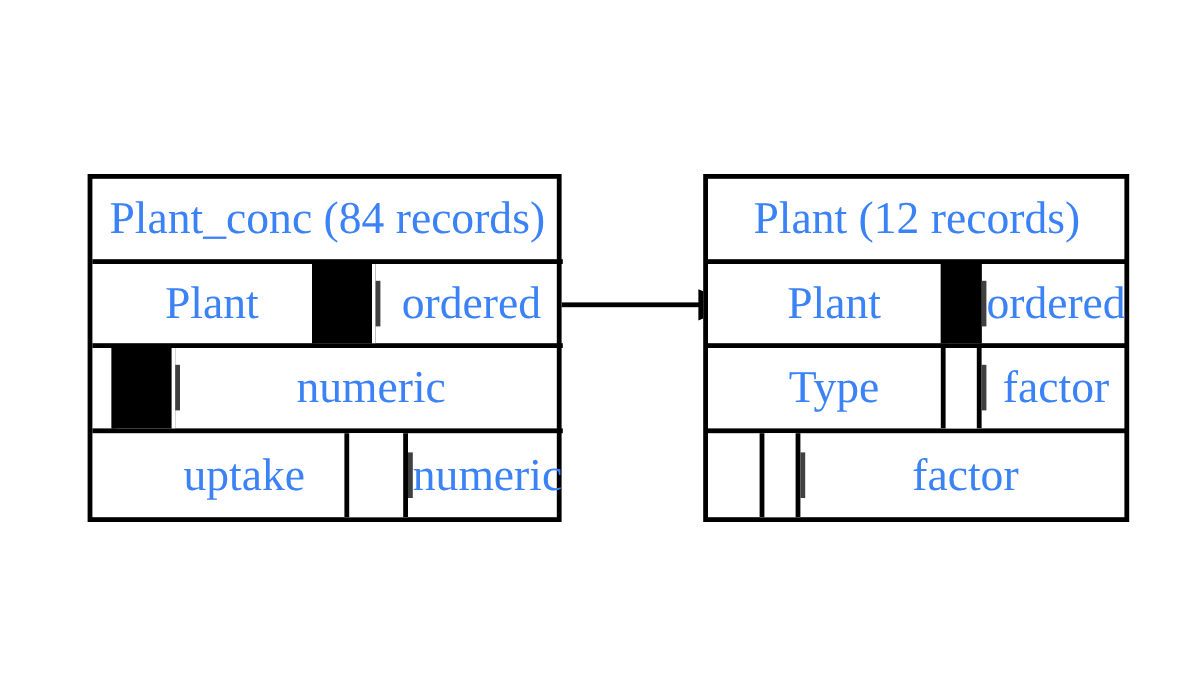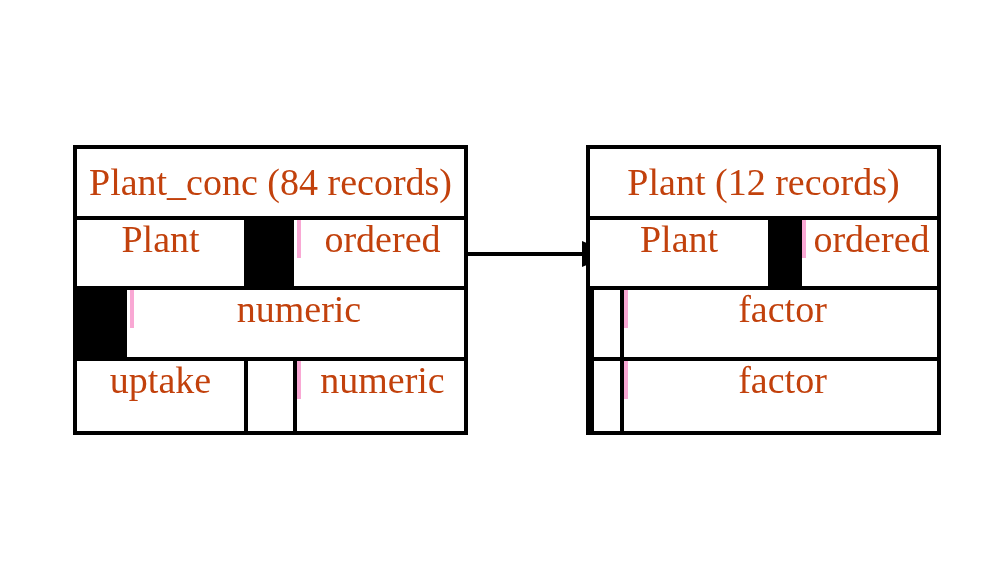"Plant_conc (84 records)" .canvas { color: #c2410c -> #3b82f6 }
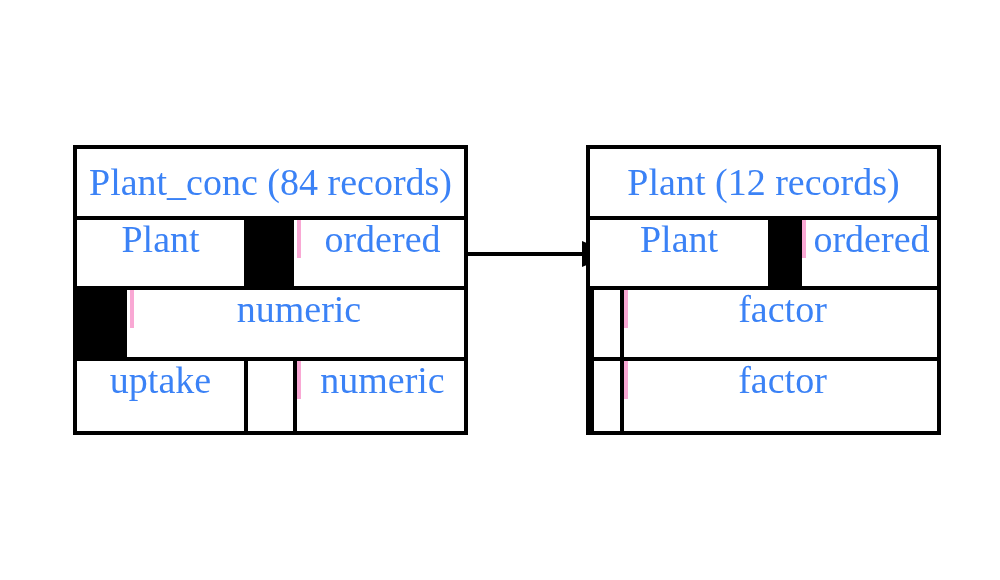"Plant" .row { align-items: flex-start -> center; padding-left: none -> 16px }
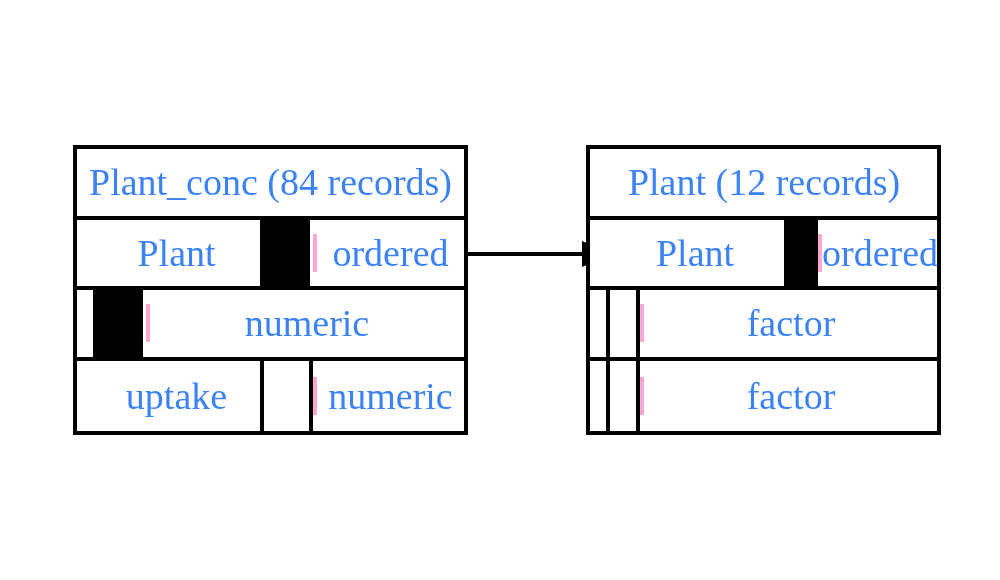"ordered" .cell.type { border-left: 4px solid #f9a8d4 -> 4px solid #404040 }
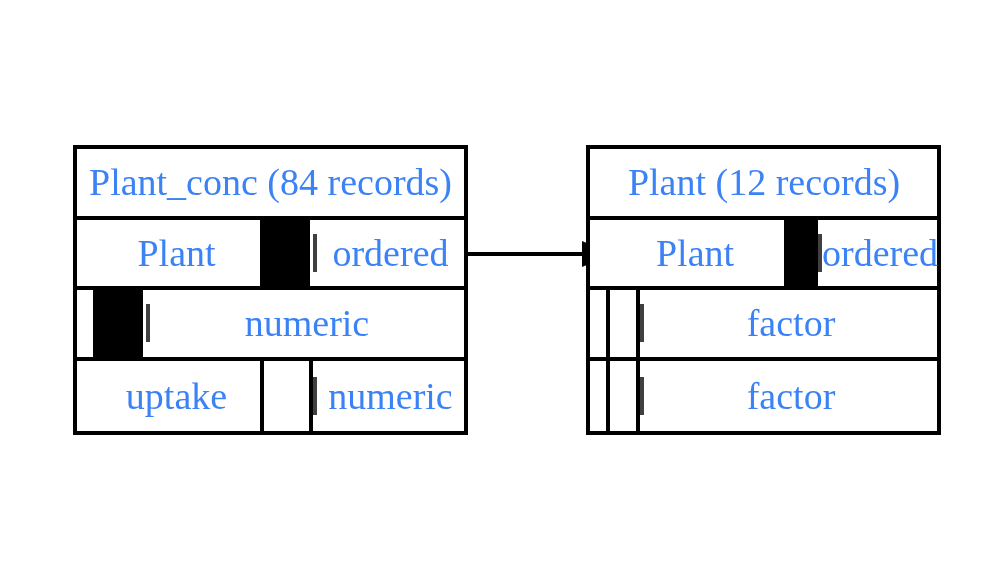"Type" div.cell { html: none -> <div>Type</div> }
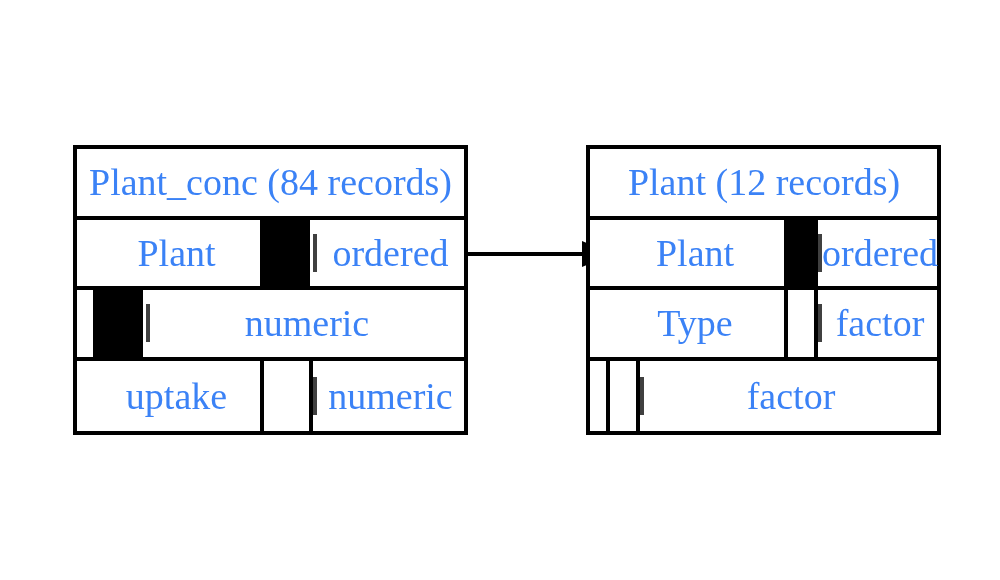"uptake" .row.last { margin-left: none -> 27px }
